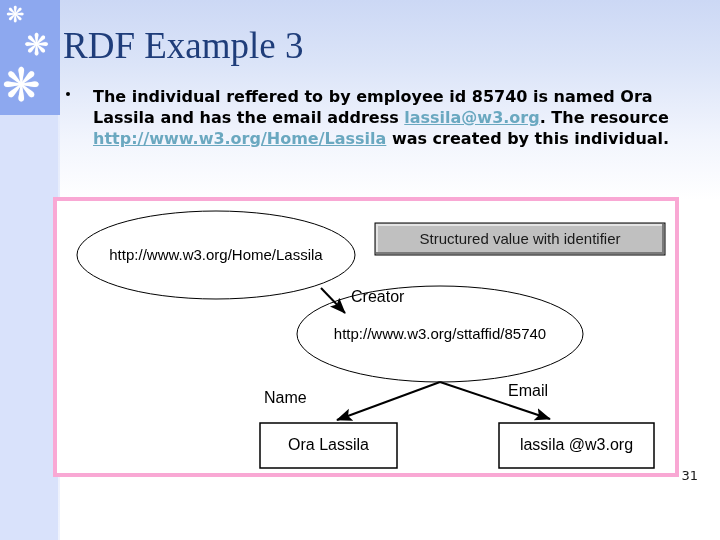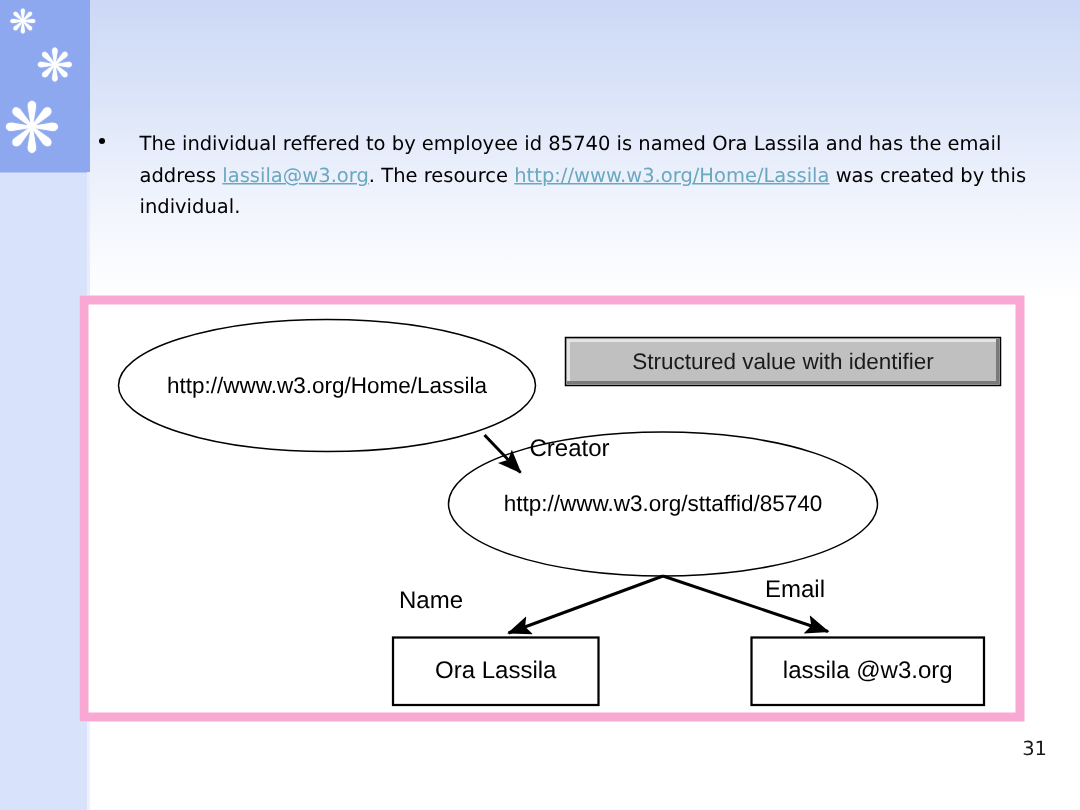"RDF Example 3" div.title { html: none -> <div>RDF Example 3</div> }
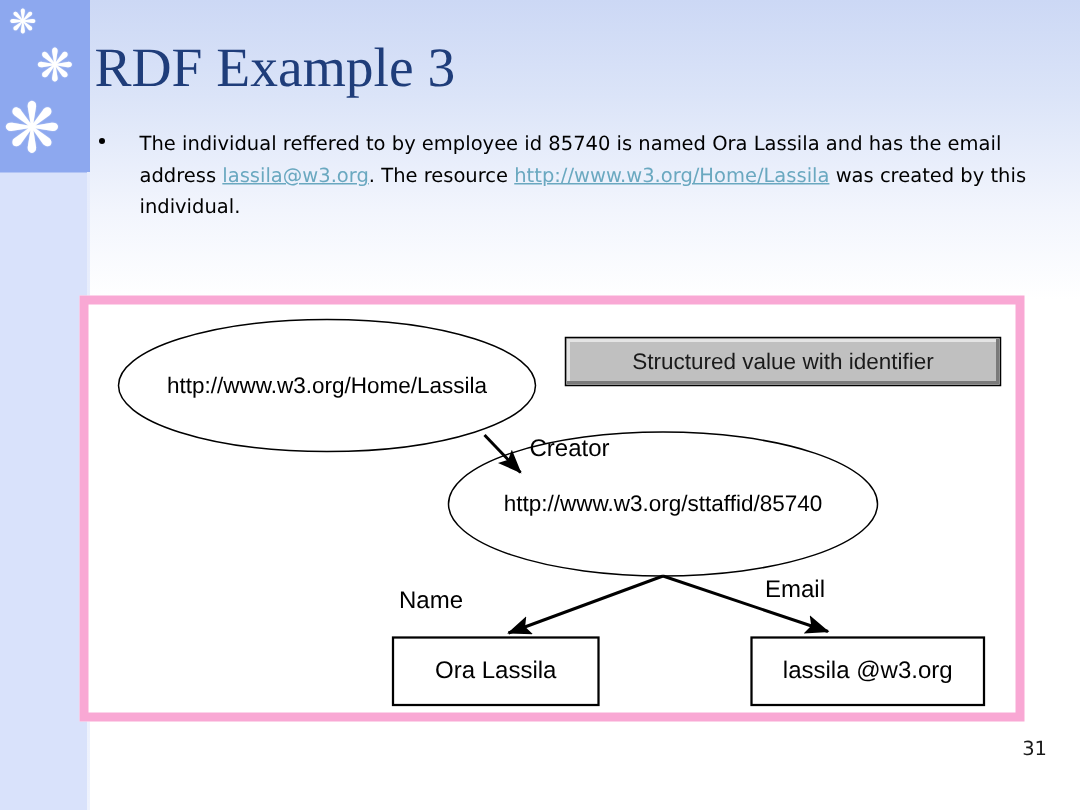"The individual reffered to by" .bullet-text { font-size: 13px -> 16px; font-weight: normal -> bold }
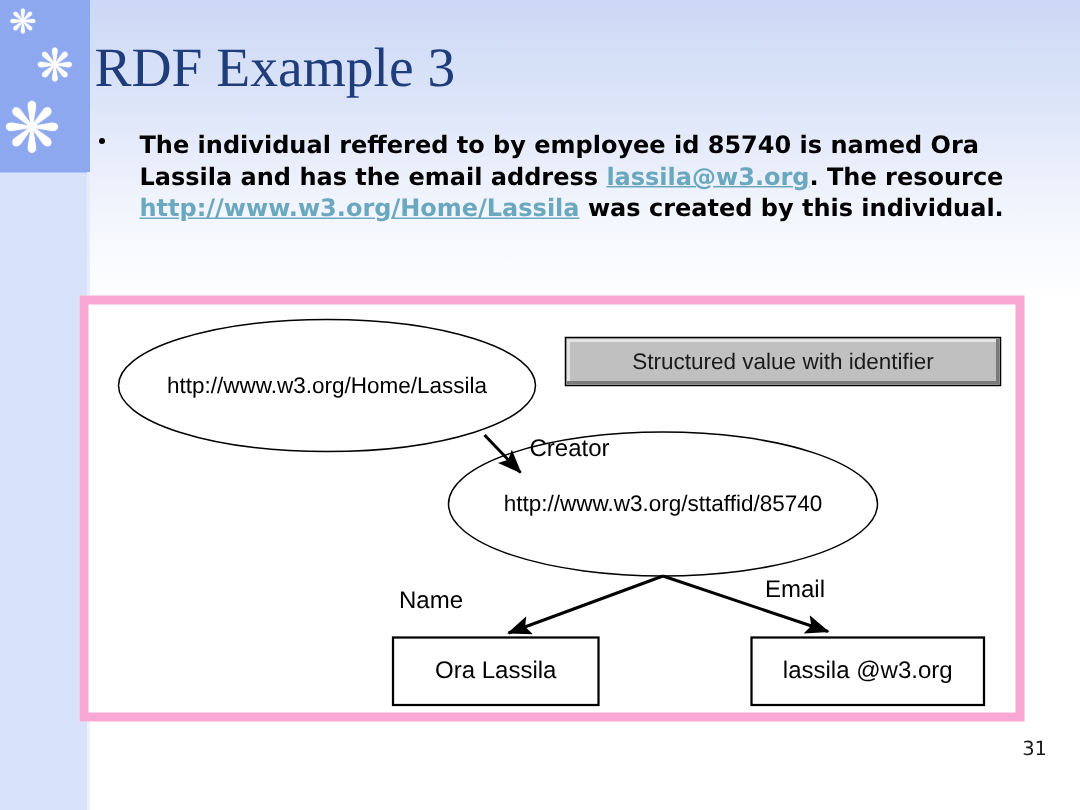"Structured value with identifier" .diagram { border: 6px solid #f9a8d4 -> 4px solid #f9a8d4 }
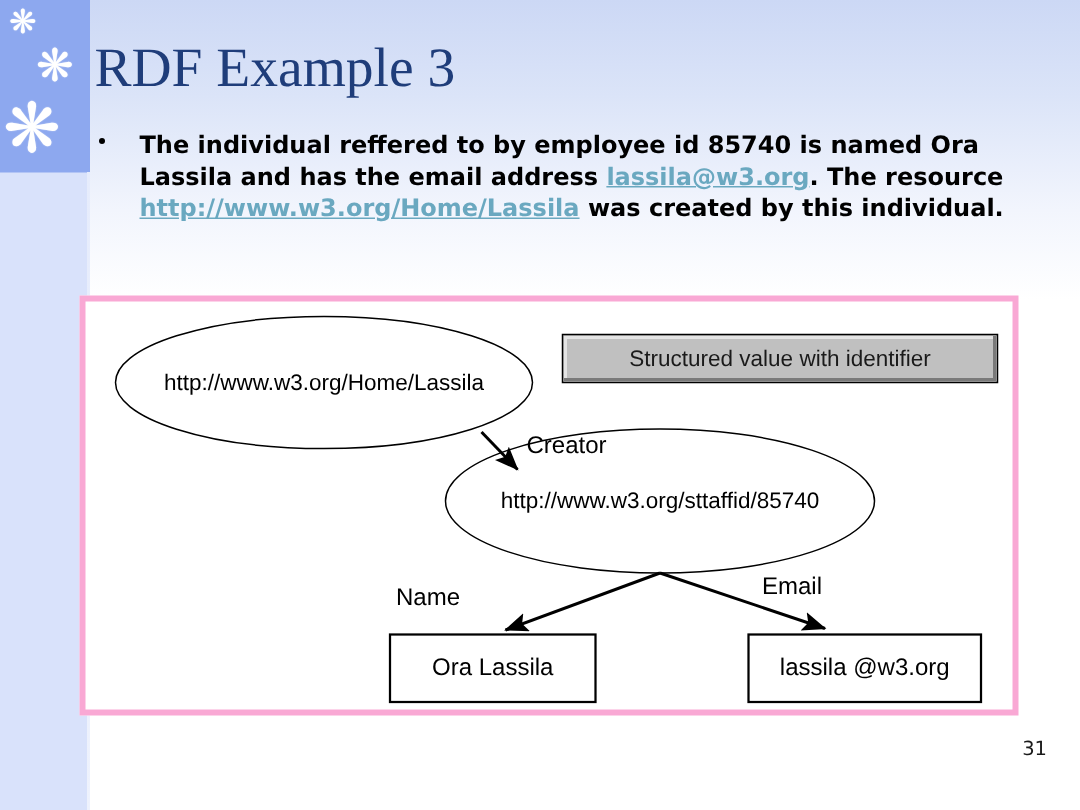"31" .page-num { top: 492px -> 468px }
